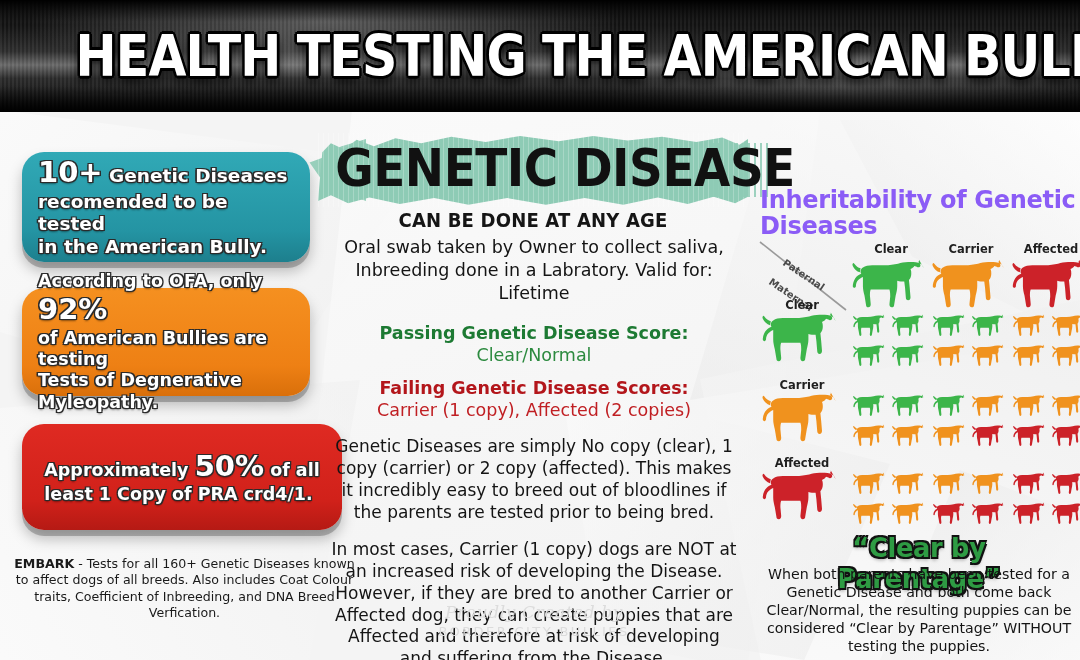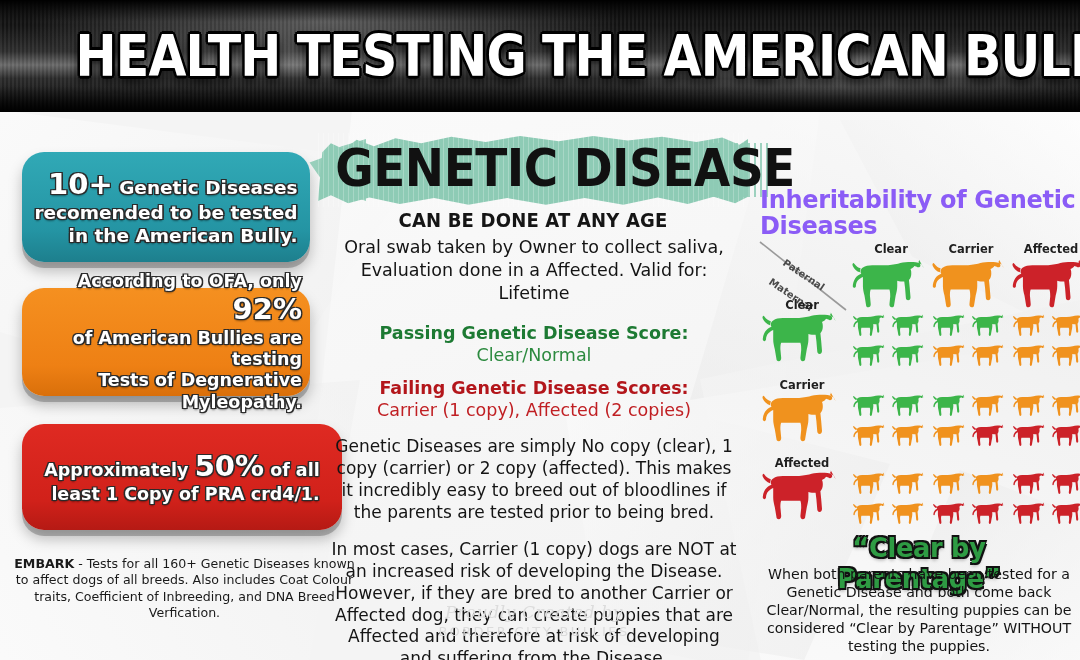"10+ Genetic Diseases" .pill { padding: 10px 8px -> 10px 16px; text-align: right -> left }
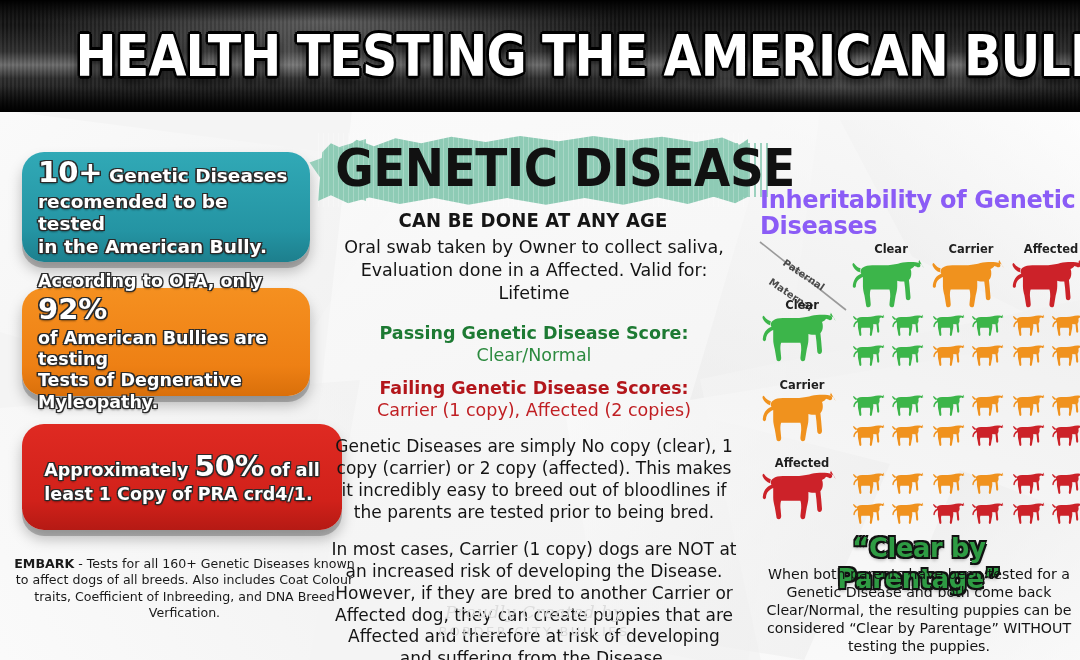"Oral swab taken by Owner" div.lead { text: Evaluation done in a Affected -> Inbreeding done in a Labratory }
